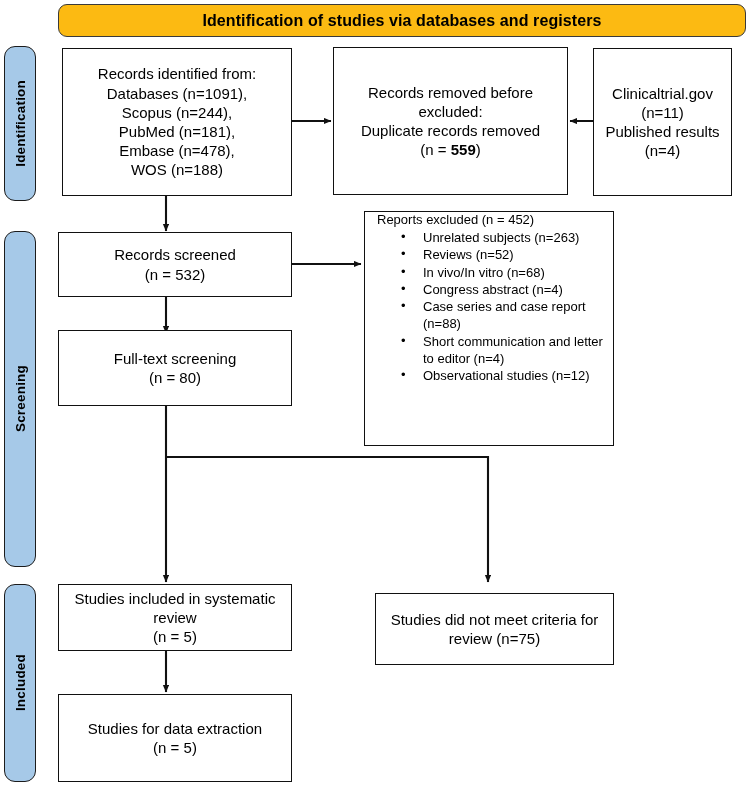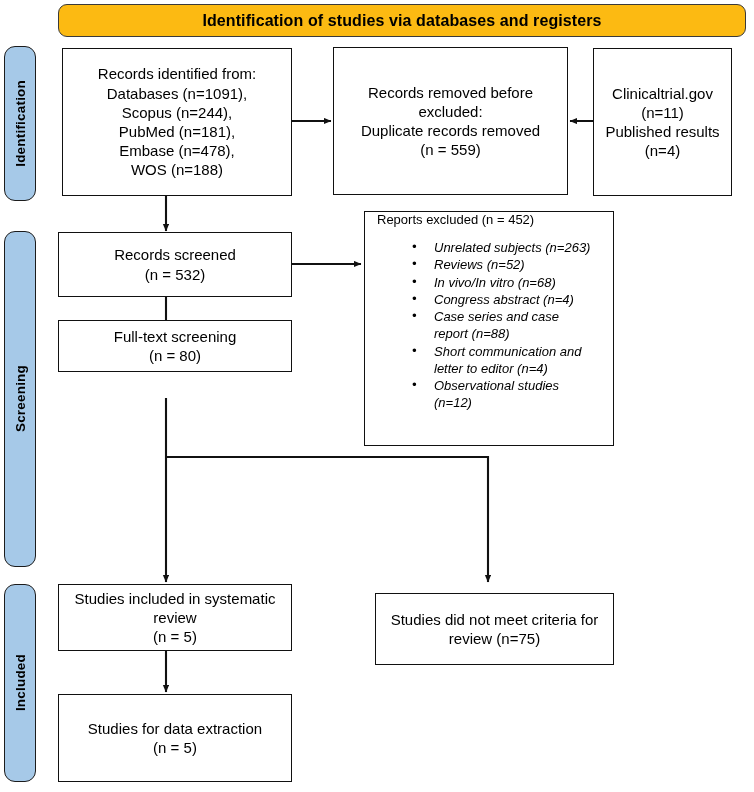"559" b.bold-n { font-weight: normal -> bold }
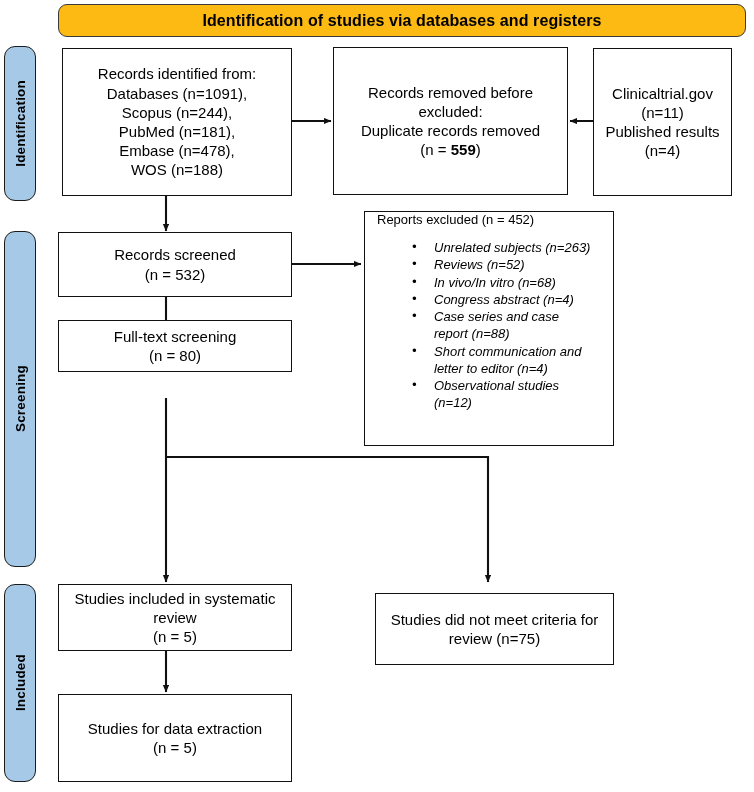"Unrelated subjects (n=263)" .excl-list { font-style: italic -> none; margin: 11px -> 0 }
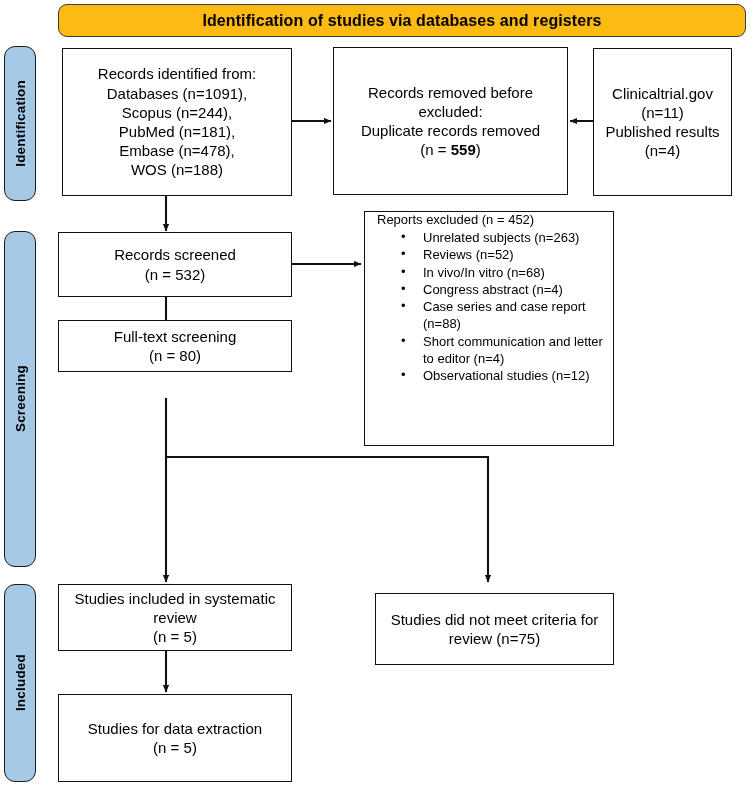"Full-text screening" div.node { height: 52px -> 76px; top: 320px -> 330px }
